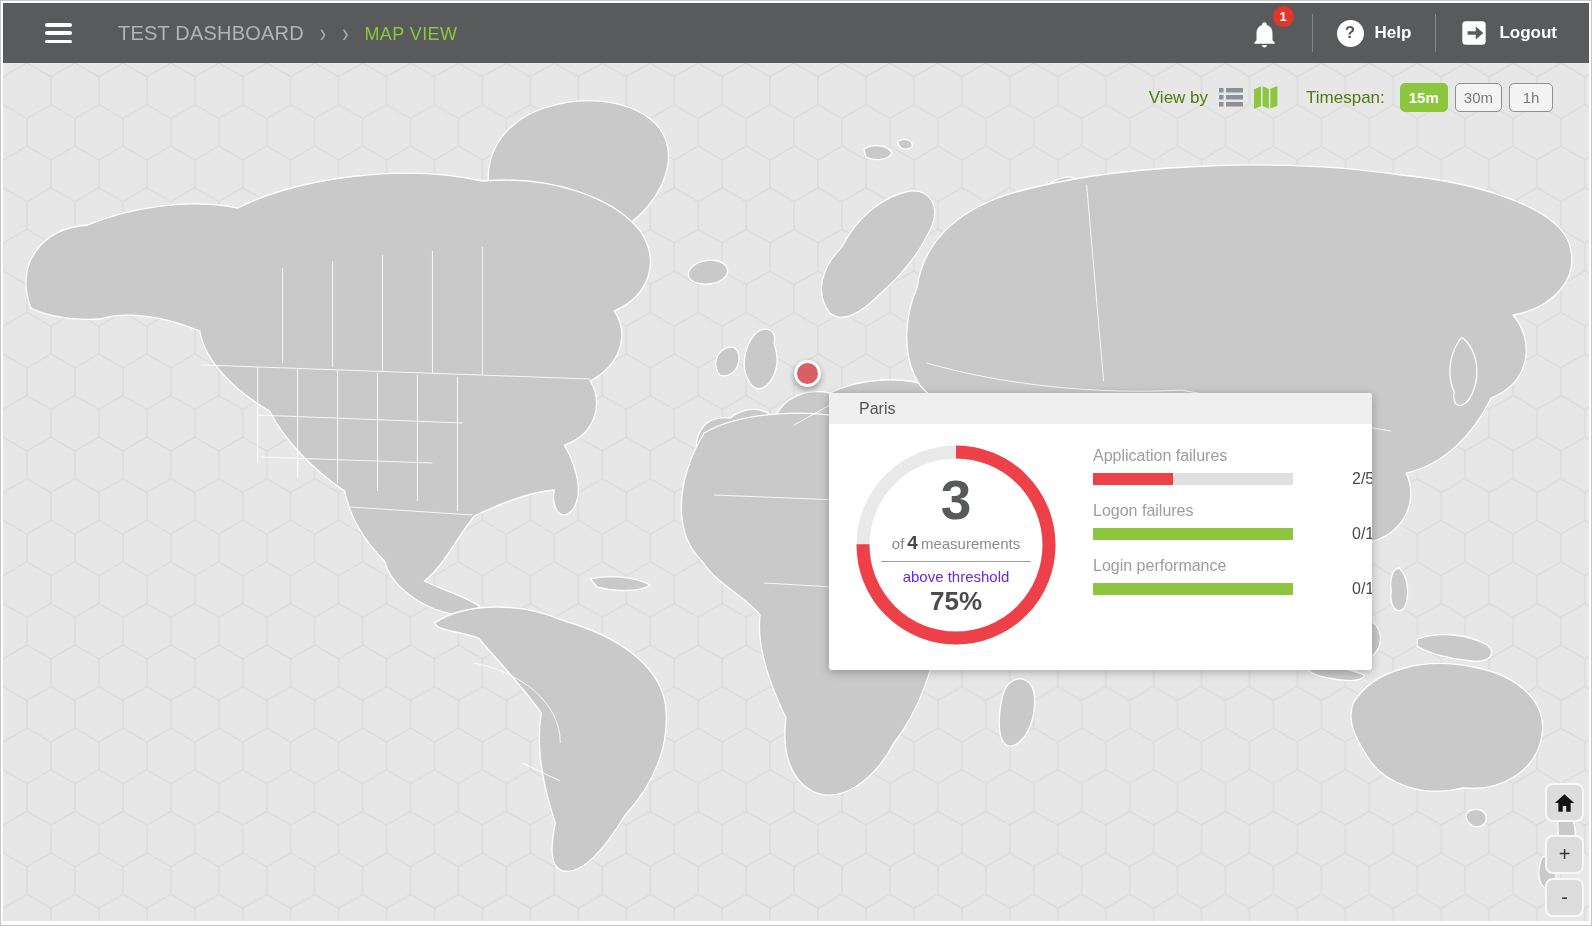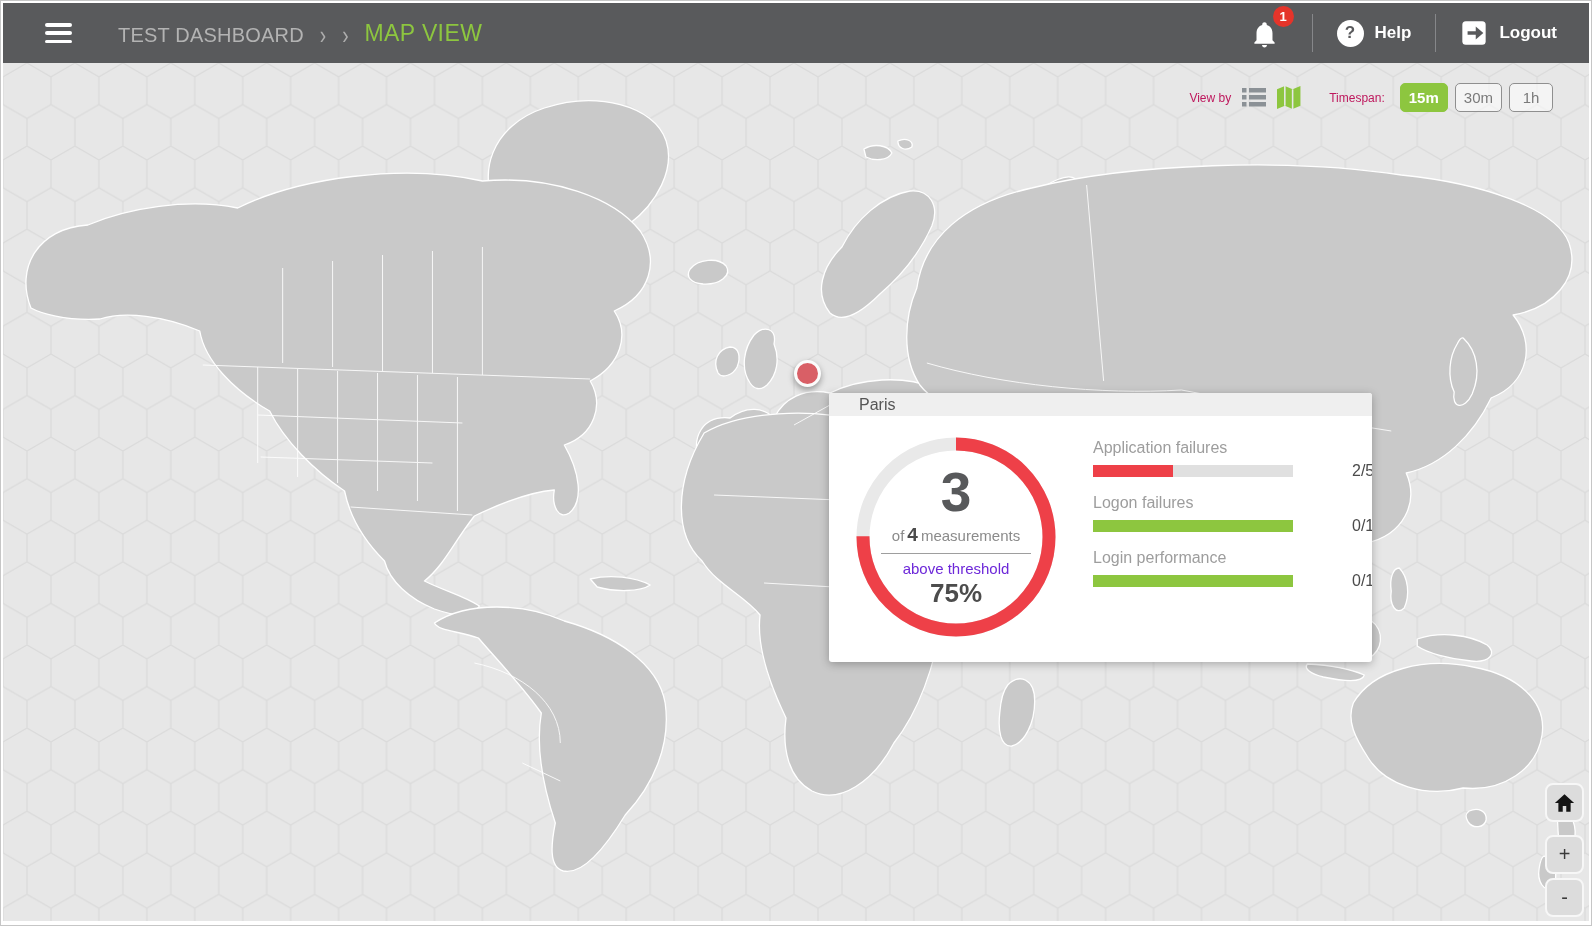"MAP VIEW" .crumb-active { font-size: 23px -> 18px }
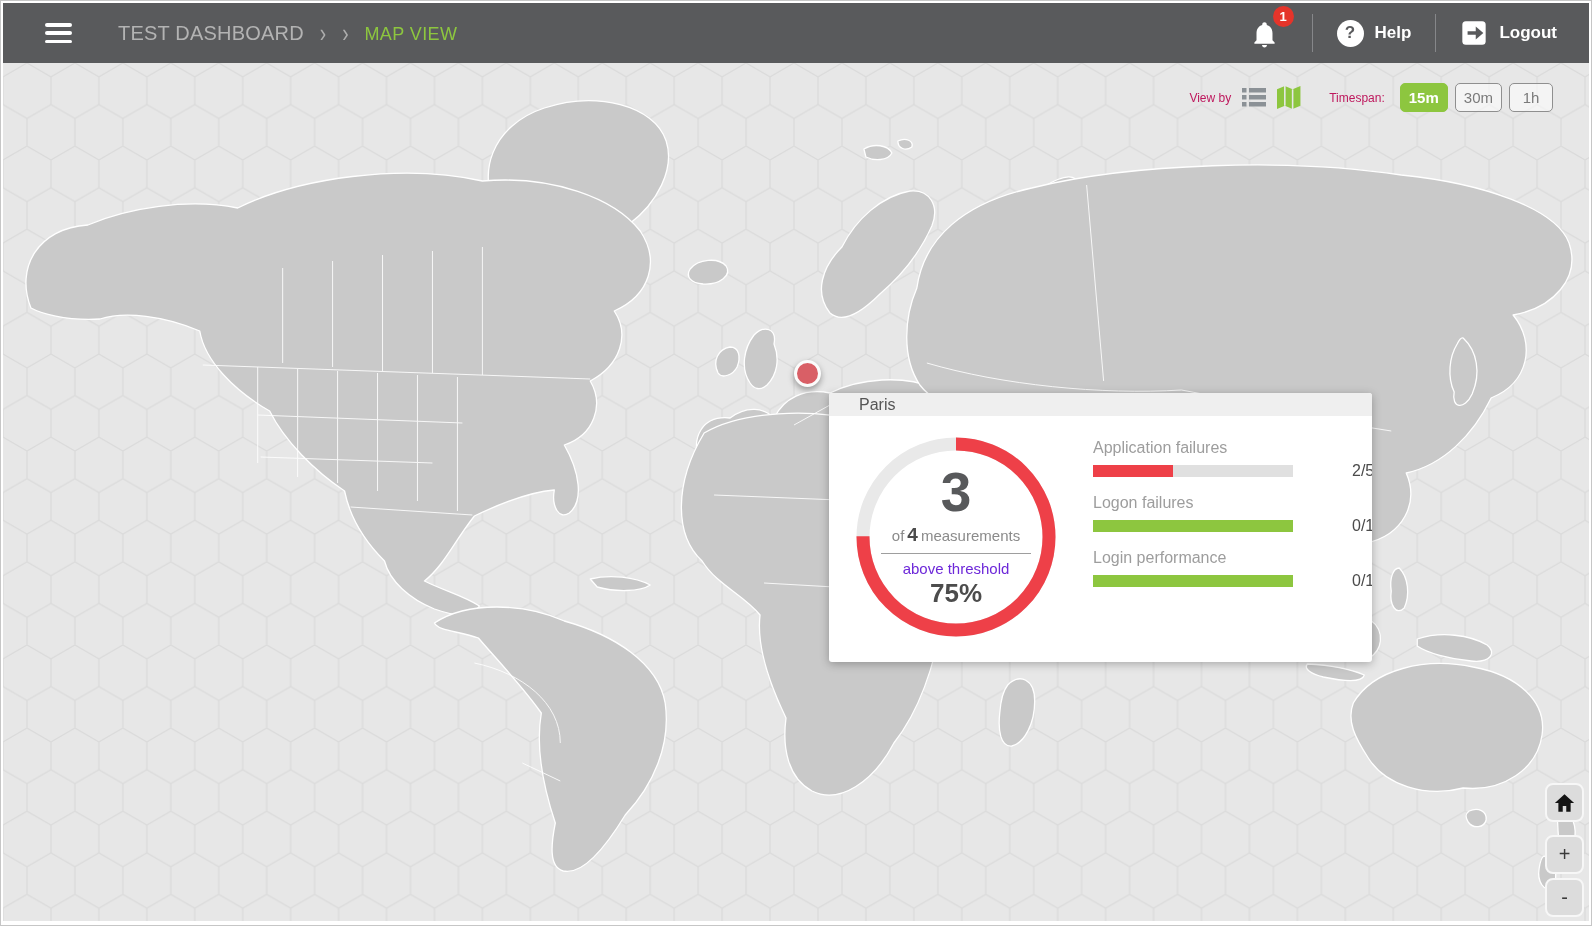"View by" .ctl-label { color: #be185d -> #4d7c0f; font-size: 12px -> 17px }
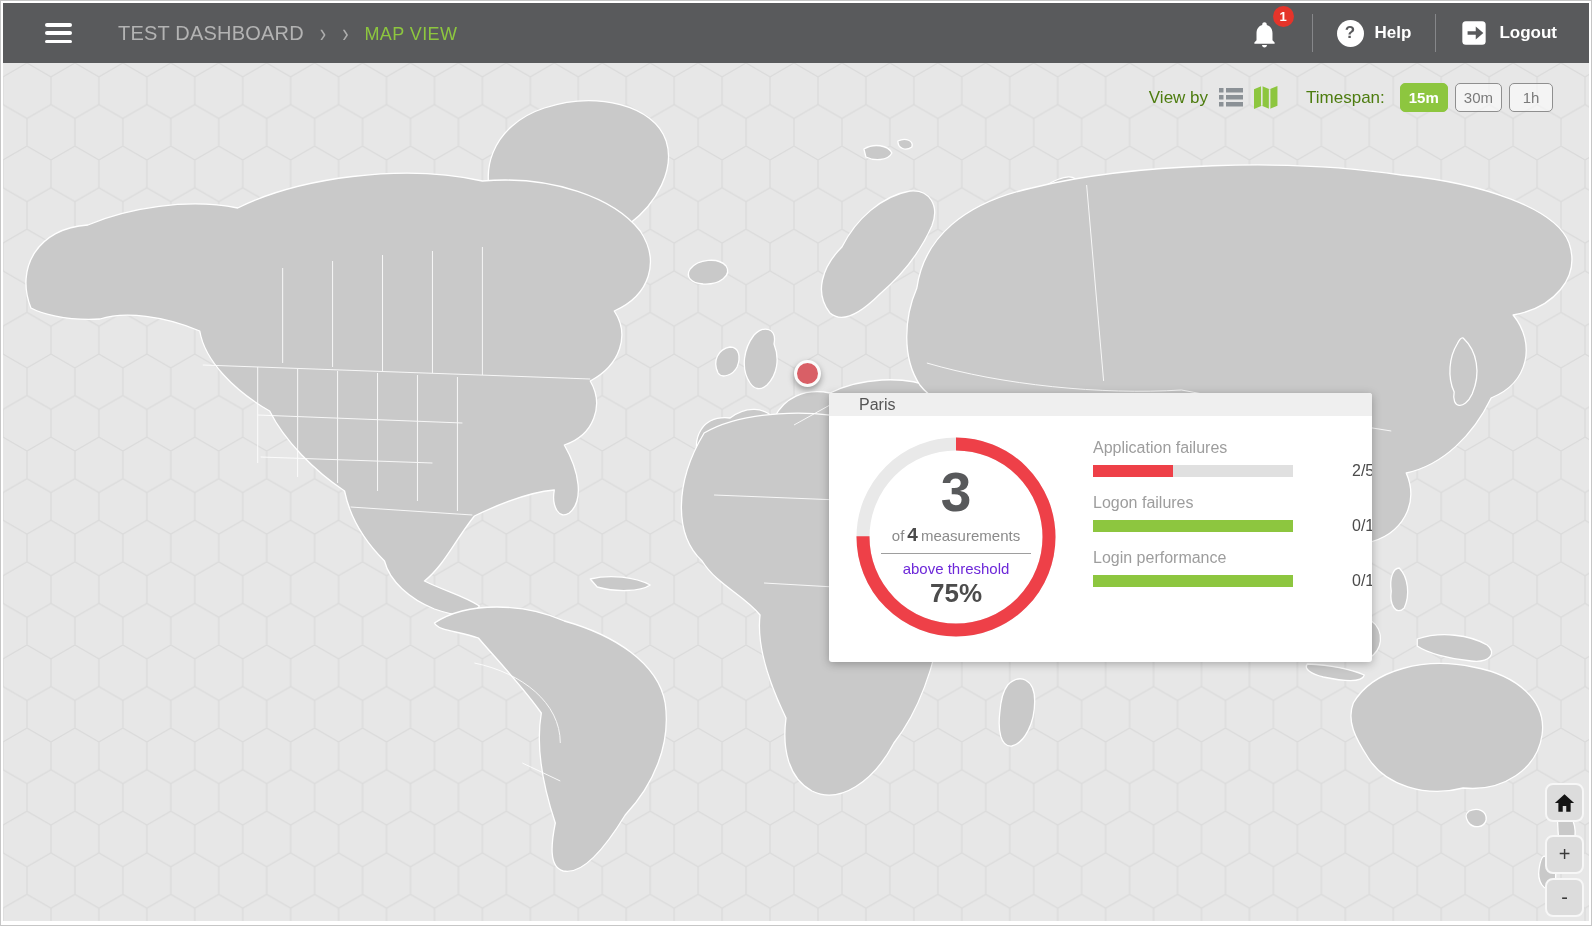"Paris" .popup-title { height: 23px -> 31px }
